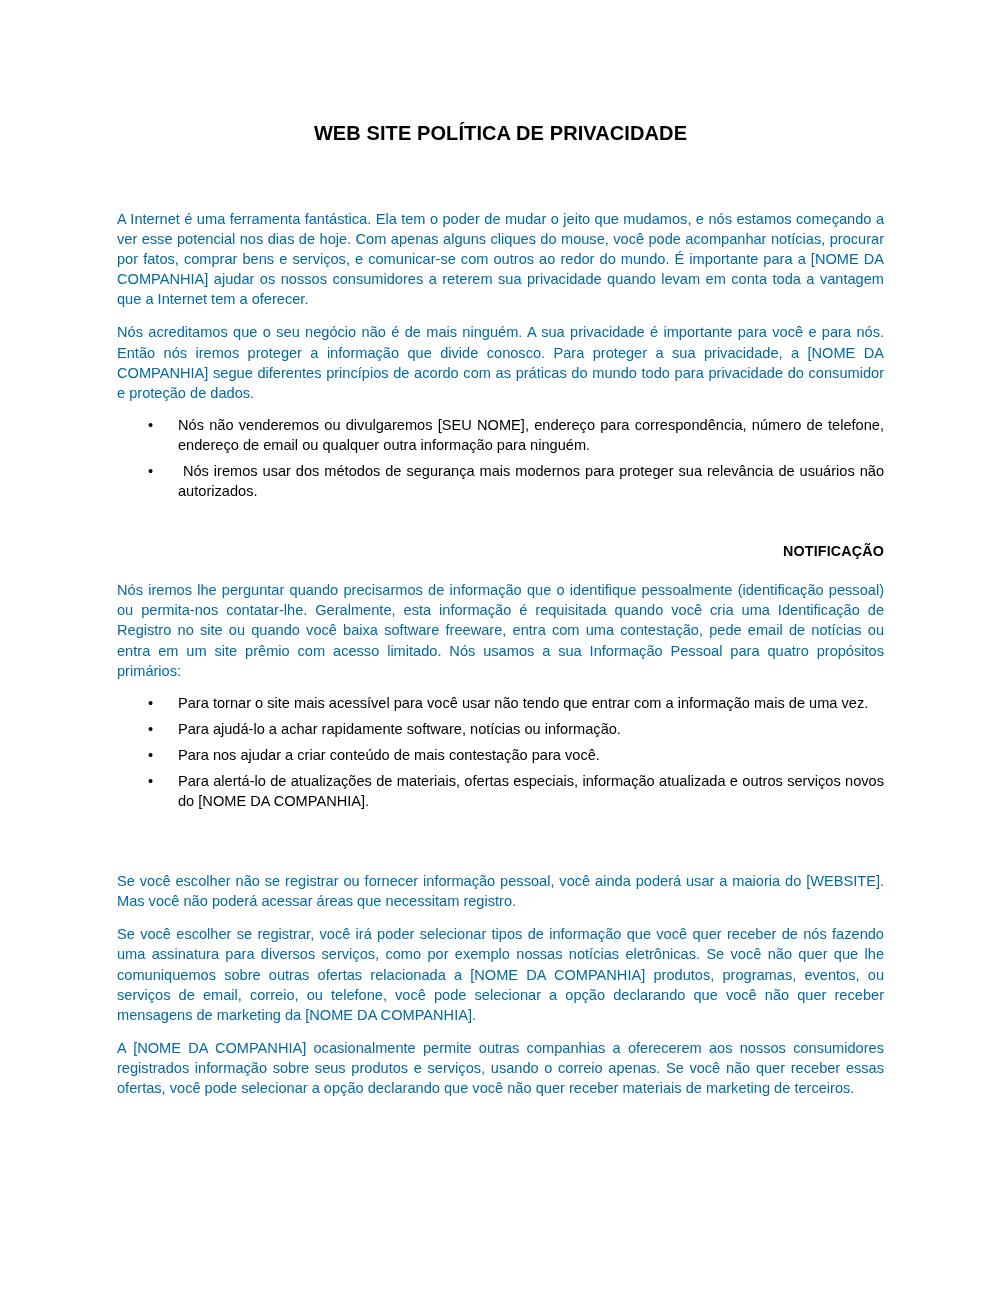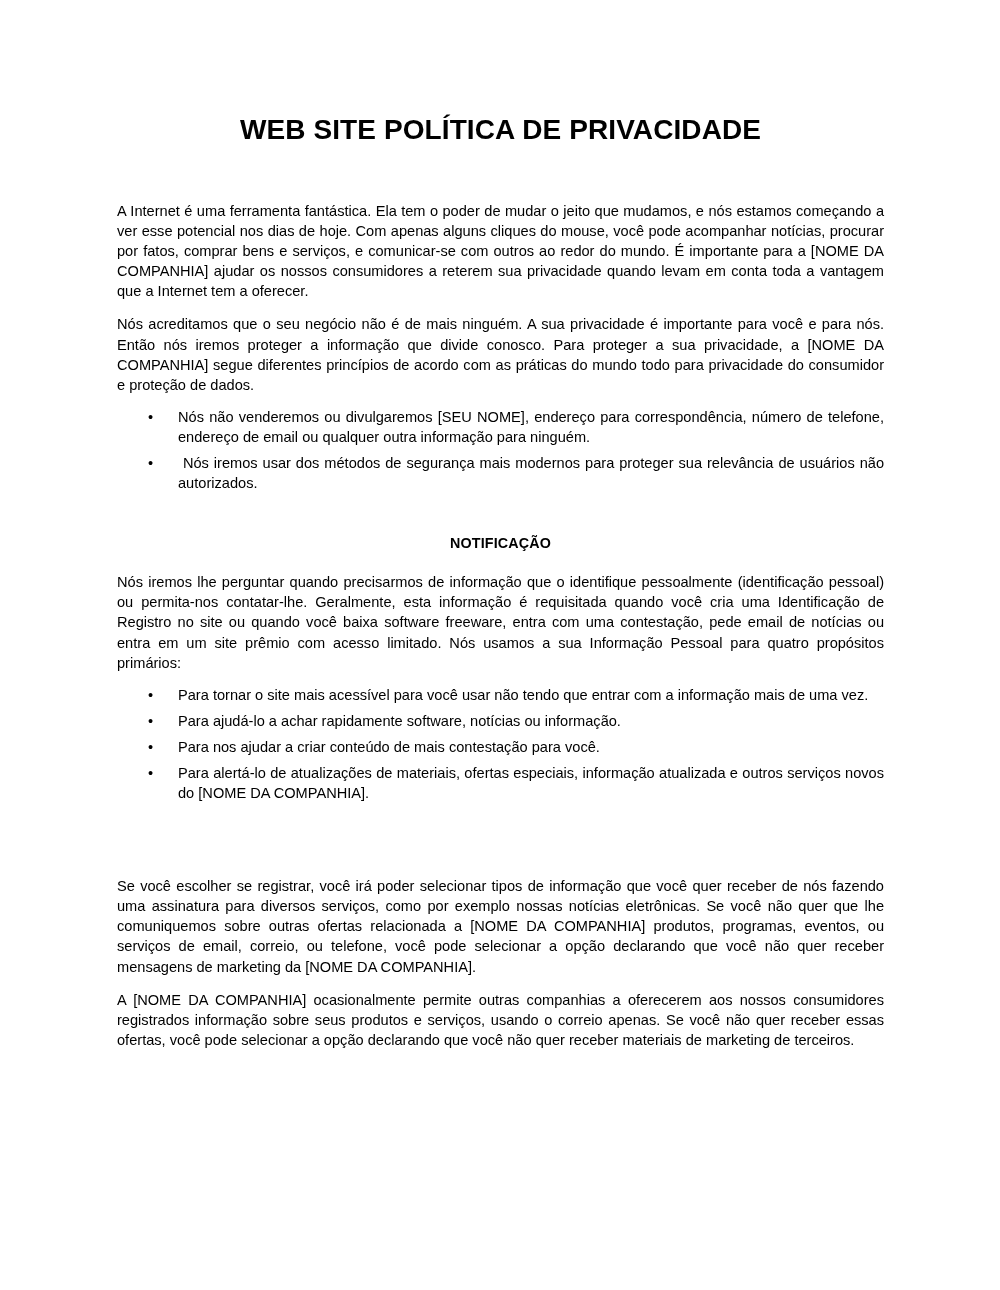"WEB SITE POLÍTICA DE PRIVACIDADE" .doc-title { font-size: 28px -> 20px; margin: 0 -> 9px }
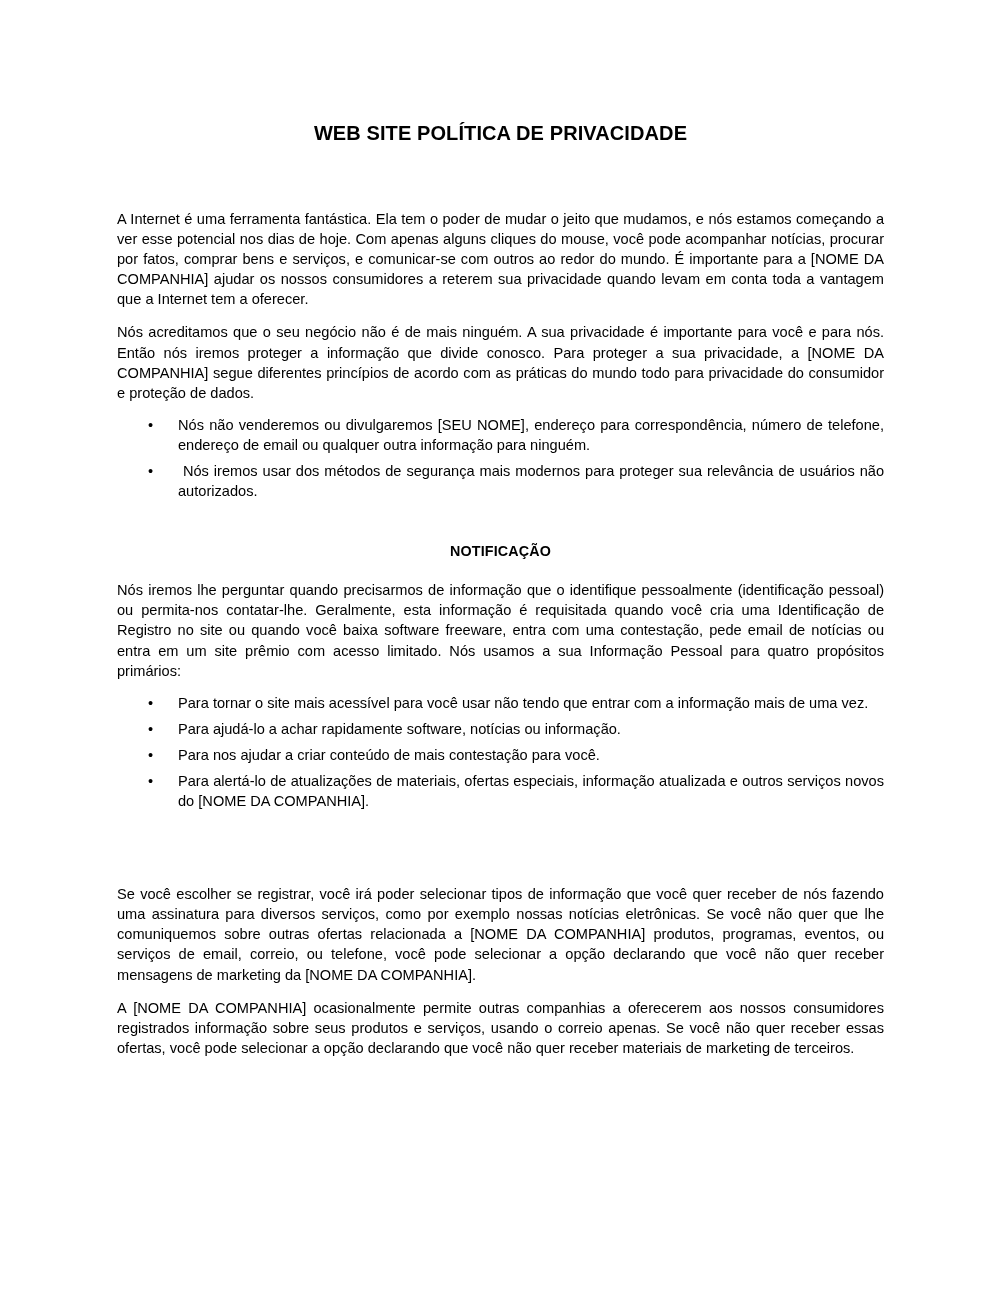"A Internet é uma ferramenta" .para { color: #000000 -> #0369a1 }
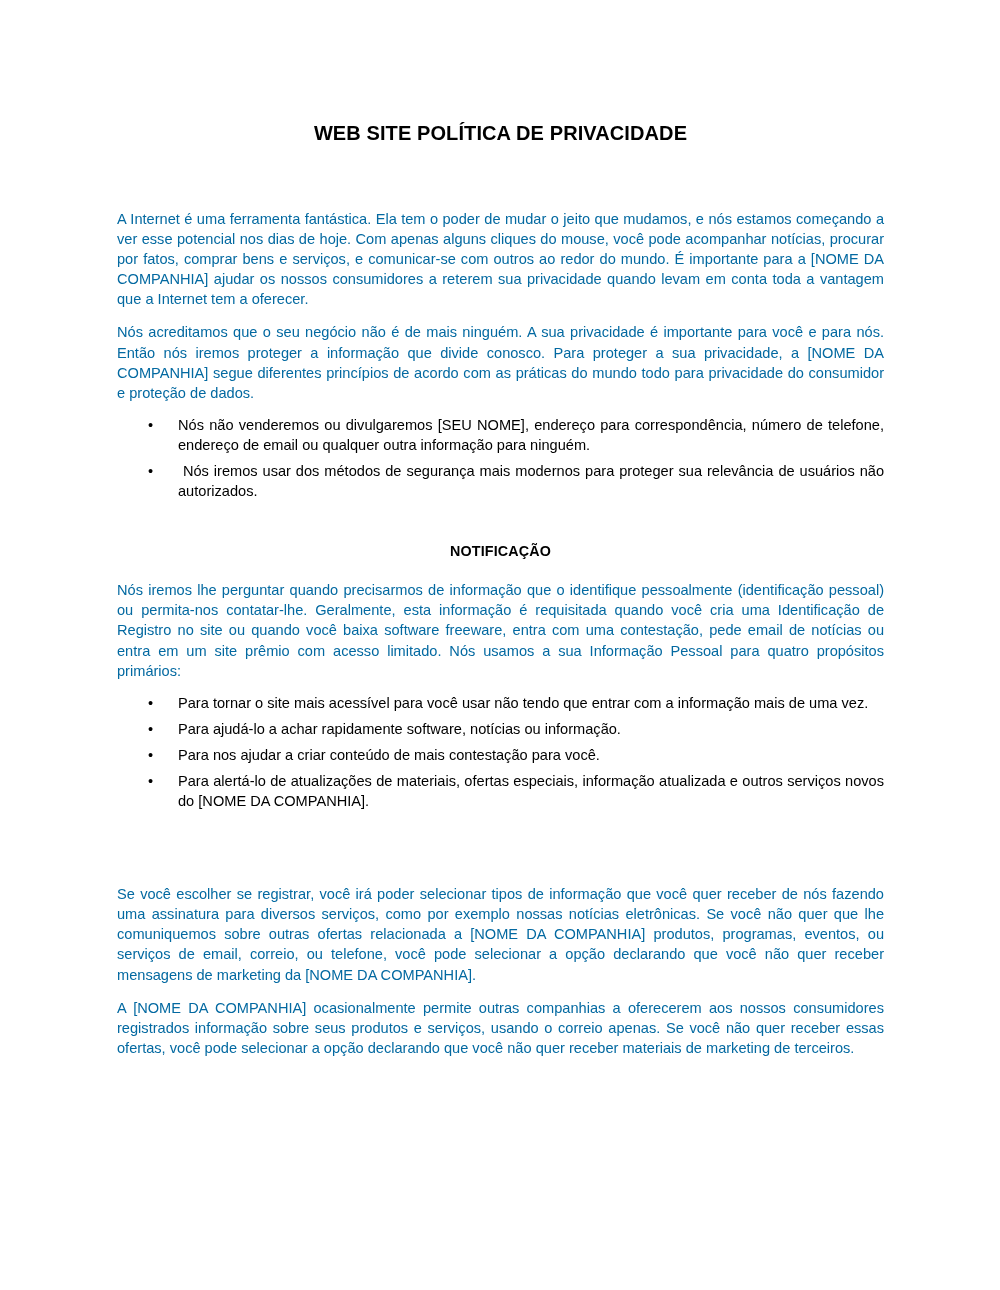"NOTIFICAÇÃO" .section-heading { text-align: center -> right }
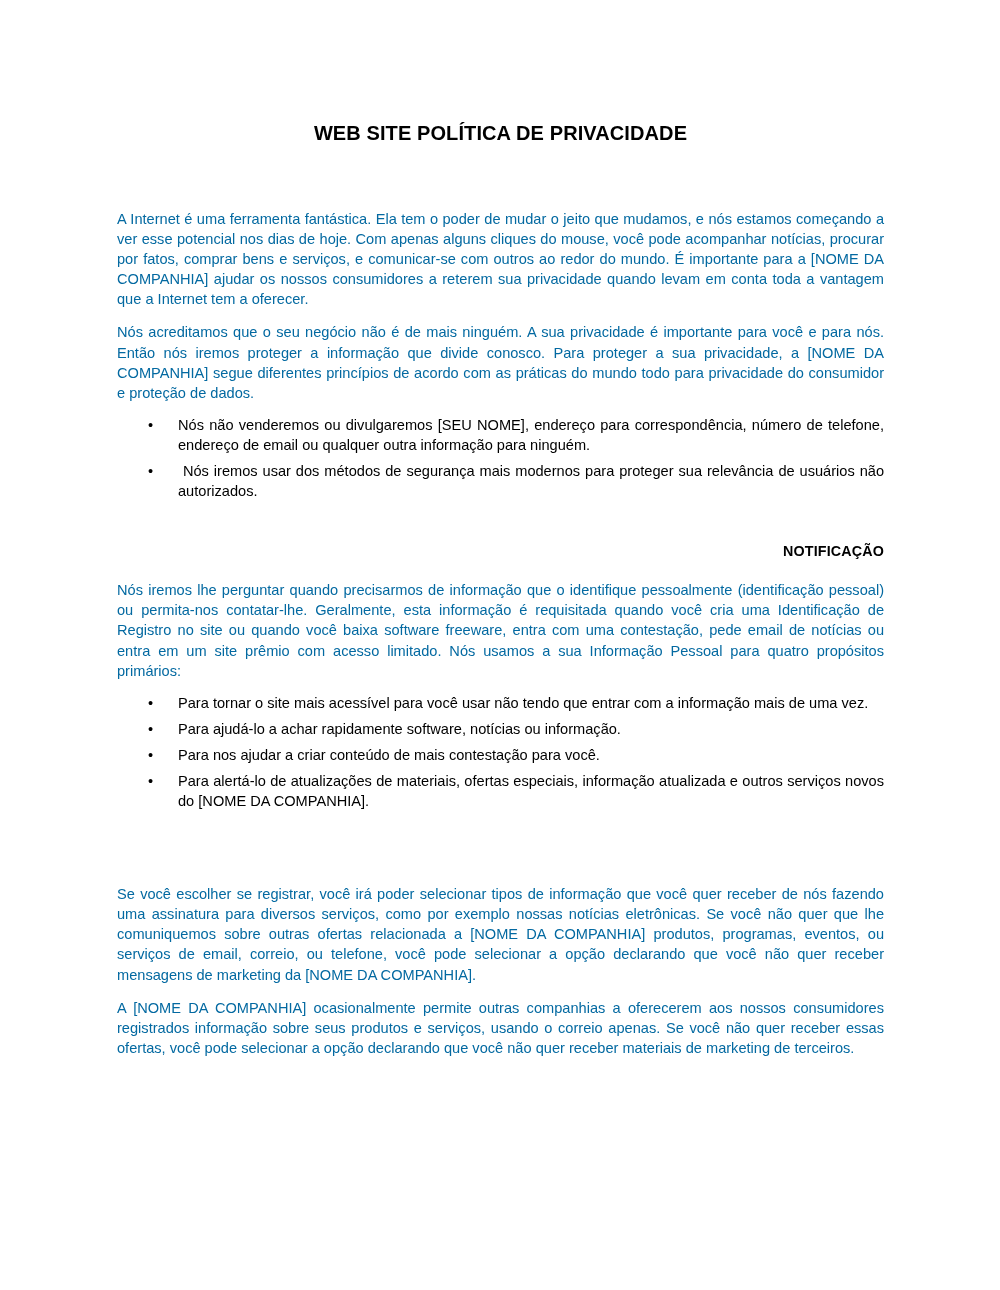"Se você escolher não se" p.para { html: none -> <p>Se você escolher não se registrar ou fornecer informação pessoal, você ainda poderá usar a maioria do [WEBSITE]. Mas você não poderá acessar áreas que necessitam registro.</p> }
